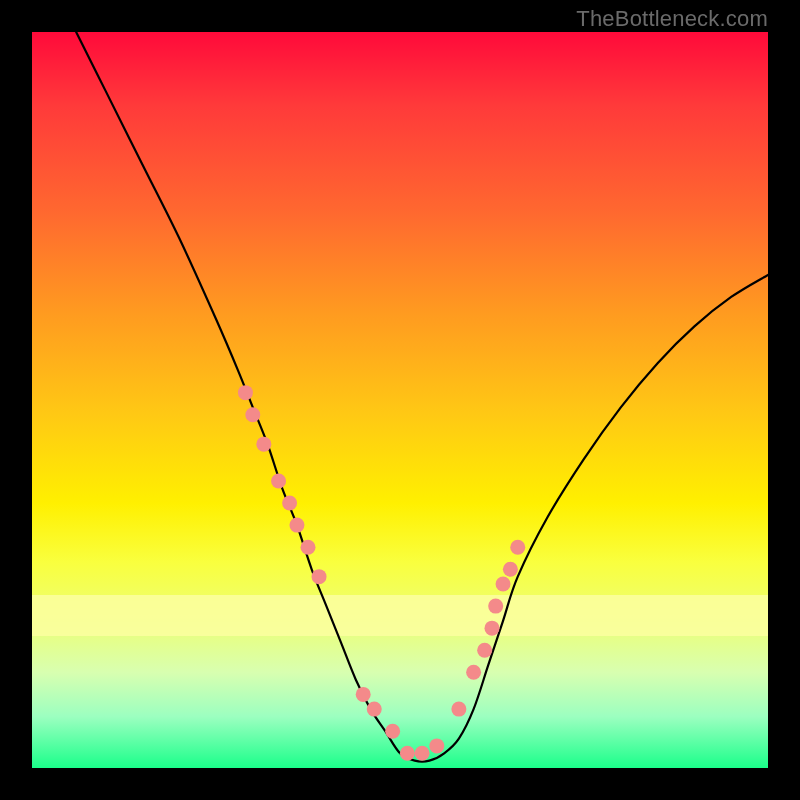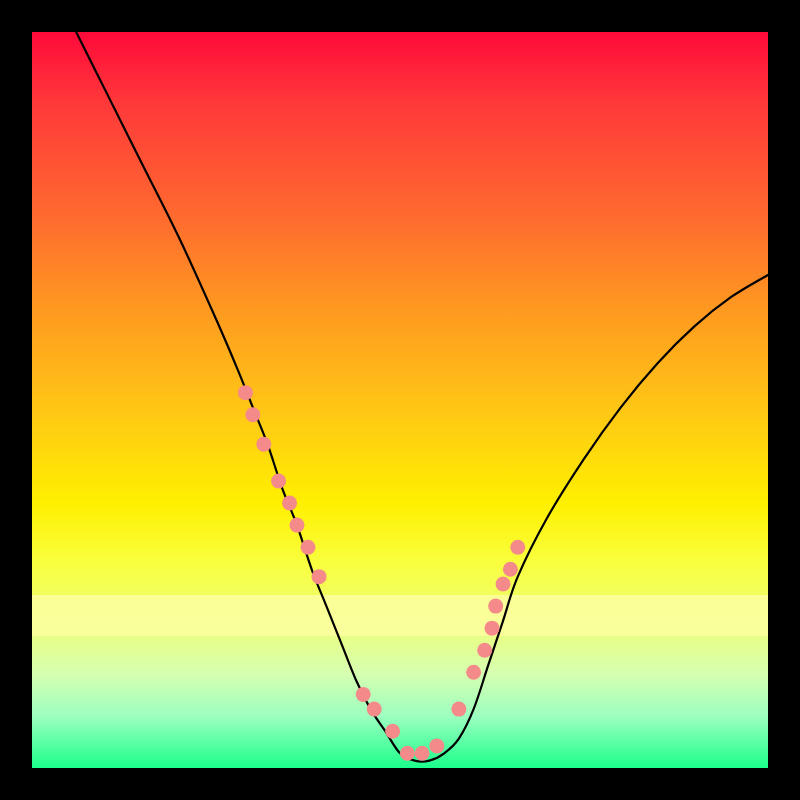"TheBottleneck.com" div.watermark { html: none -> <div>TheBottleneck.com</div> }
